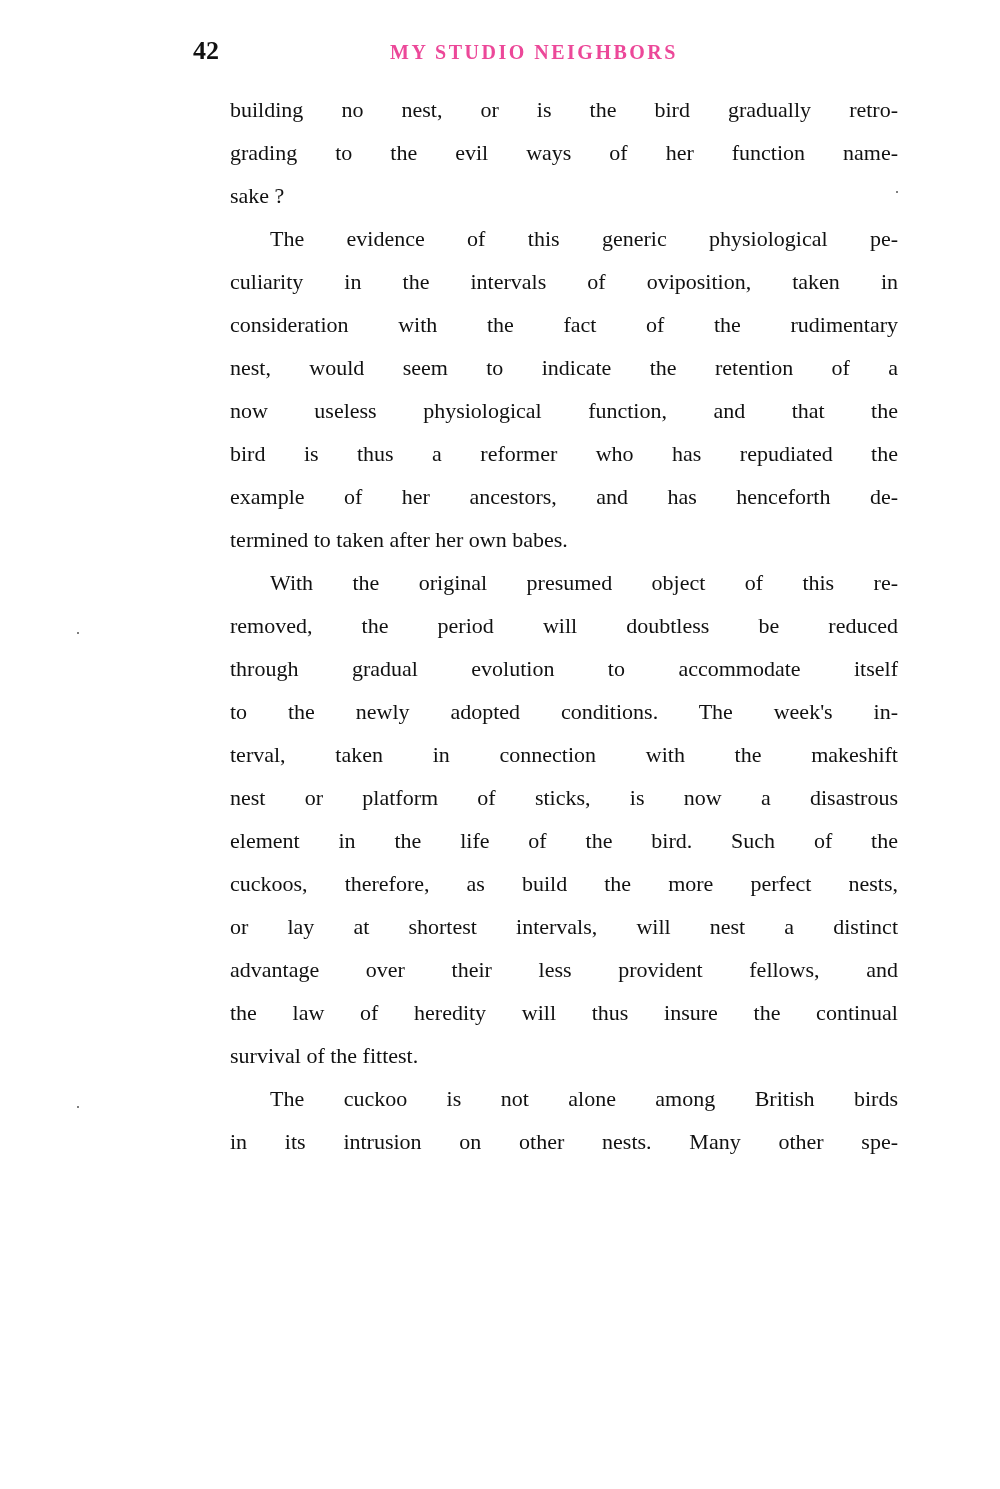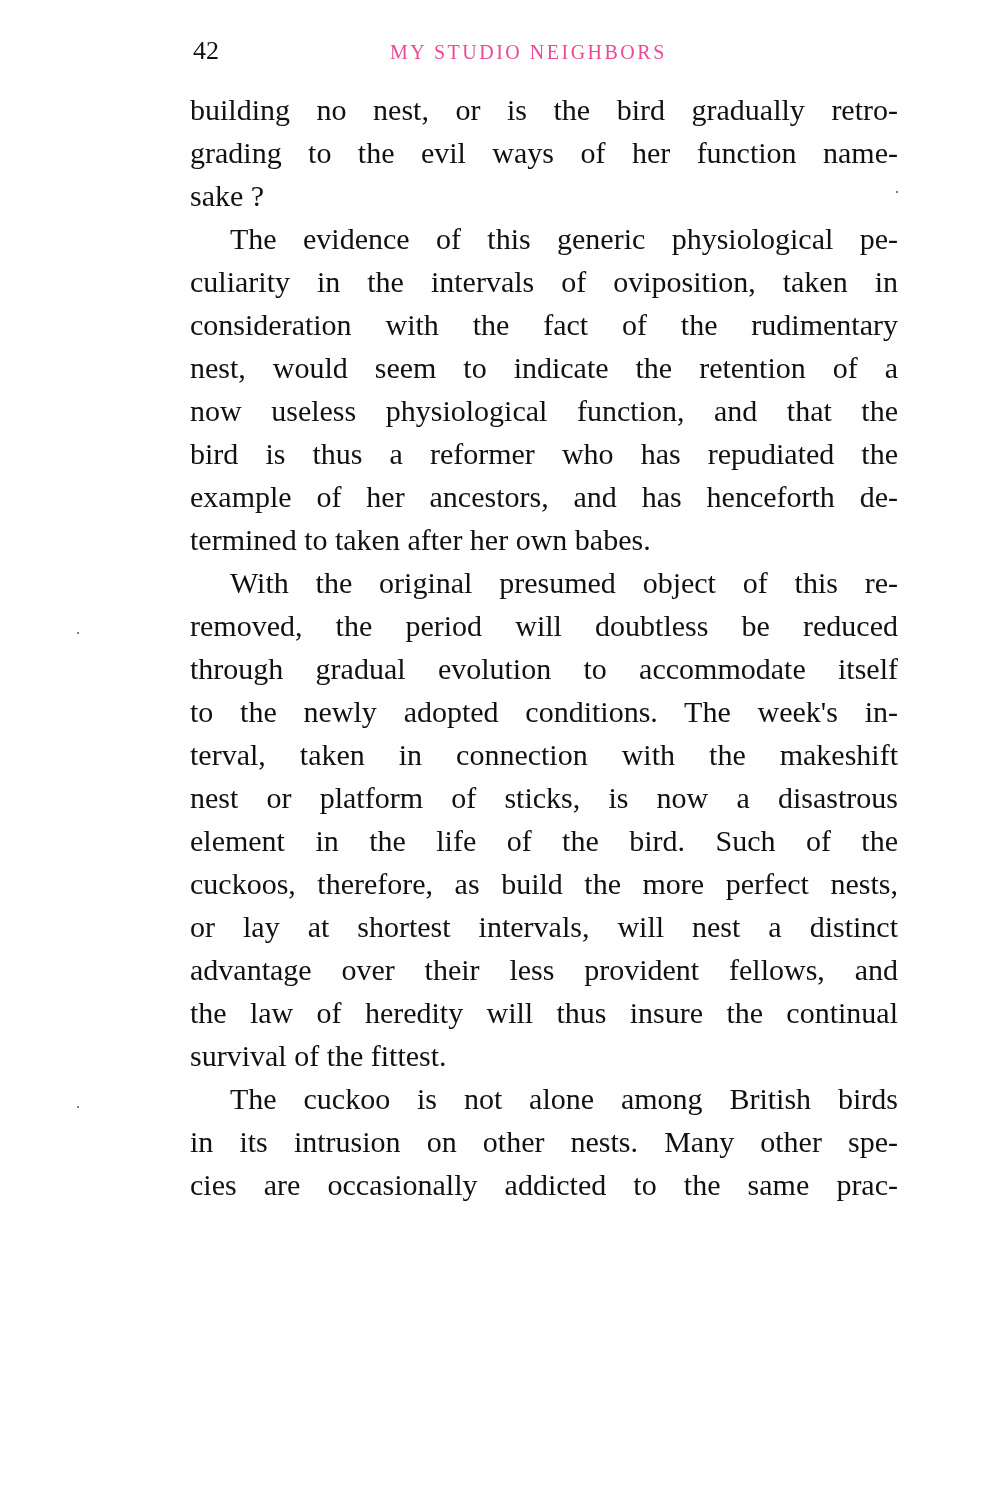"42" .page-header { font-weight: none -> bold }
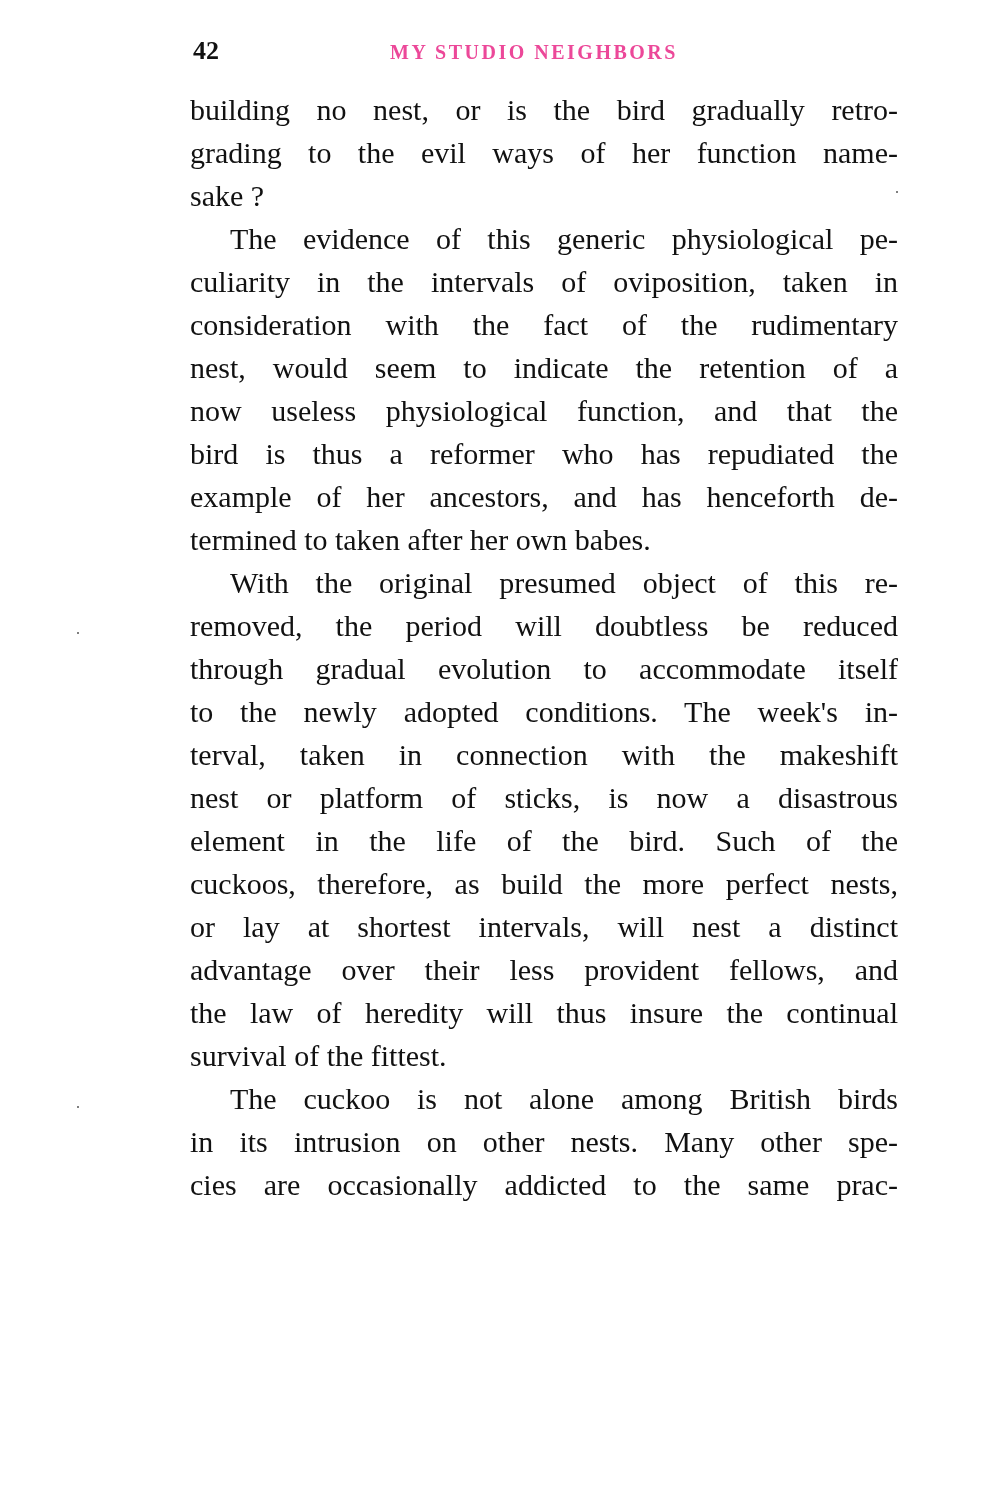"building no nest, or is" .line { font-size: 30px -> 22px; margin-left: none -> 40px }
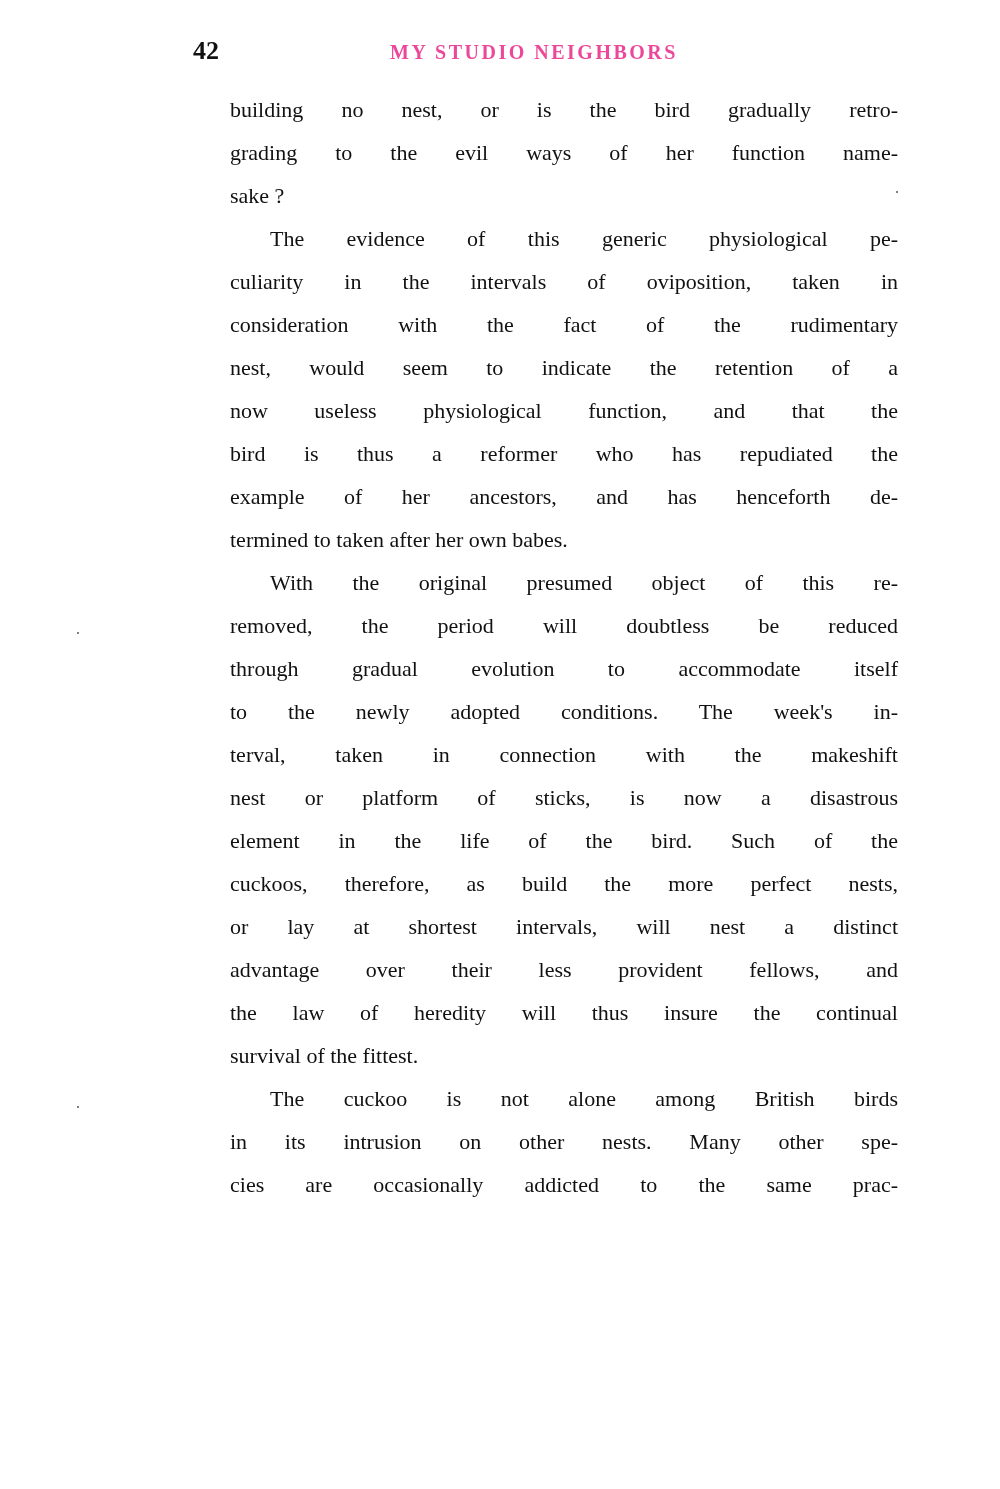"cies are occasionally addicted to" span.line { html: <span>cies are occasionally addicted to the same prac-</span> -> none }
